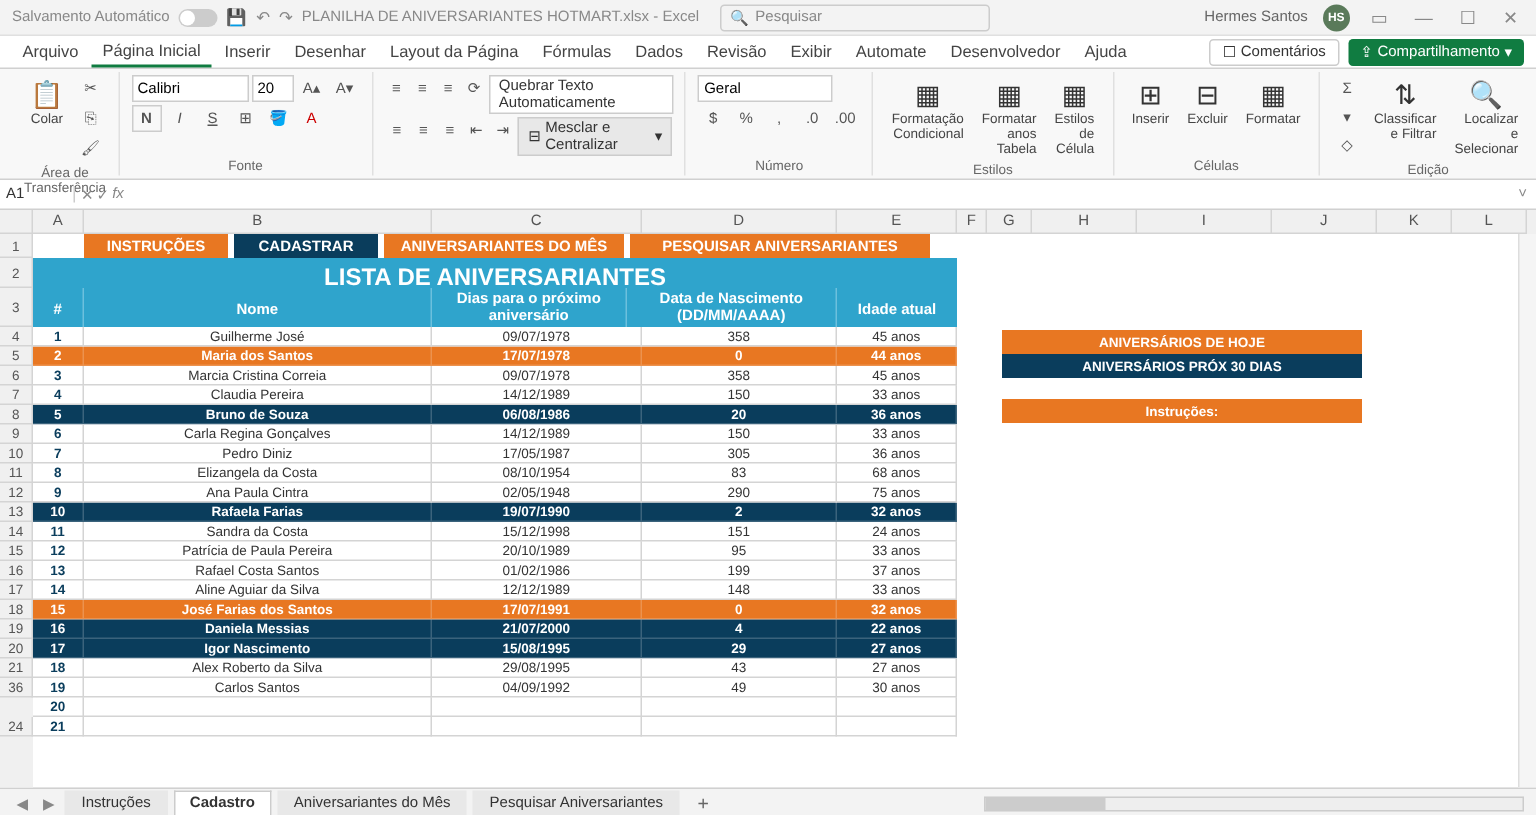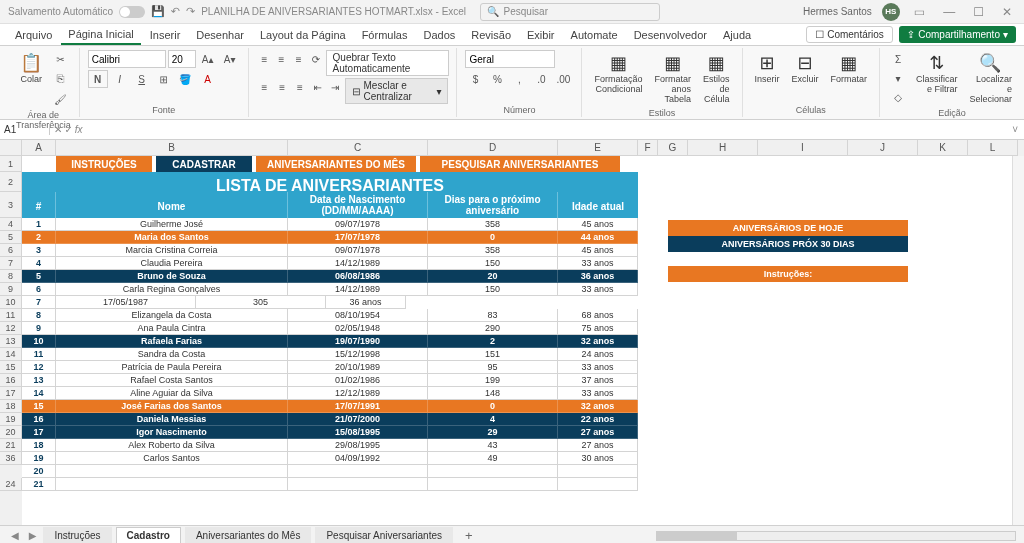"Data de Nascimento (DD/MM/AAAA)" div.hdr-cell { order: before "Dias para o próximo aniversário" -> after "Dias para o próximo aniversário" }
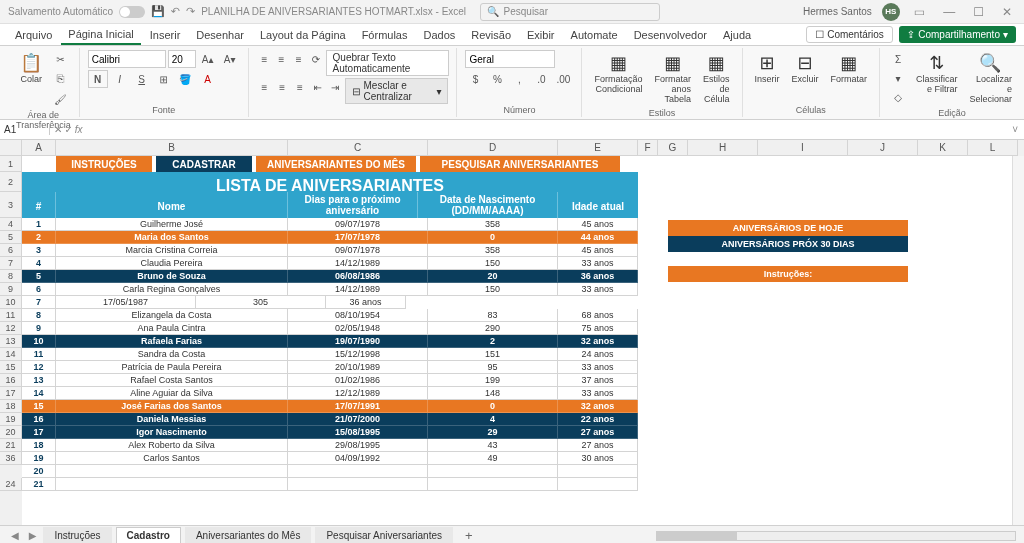"Pedro Diniz" div.dc { html: none -> <div>Pedro Diniz</div> }
